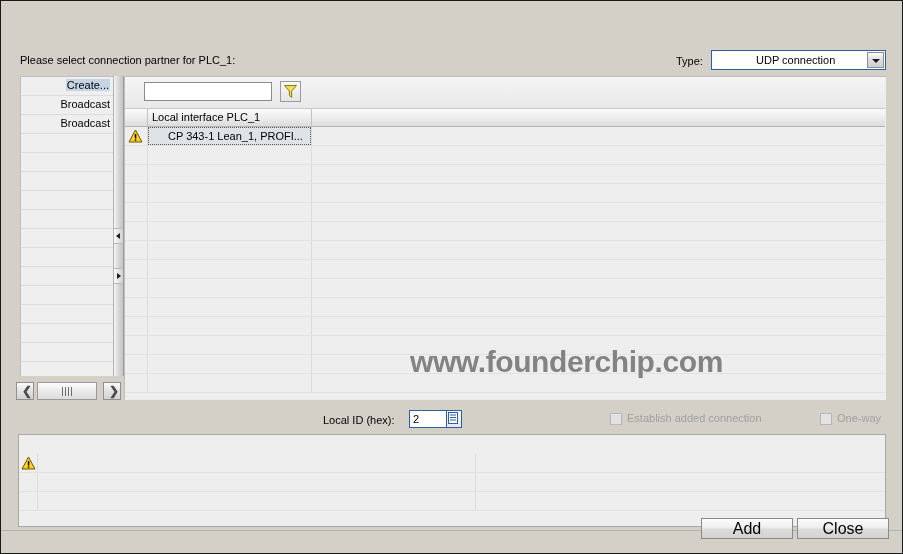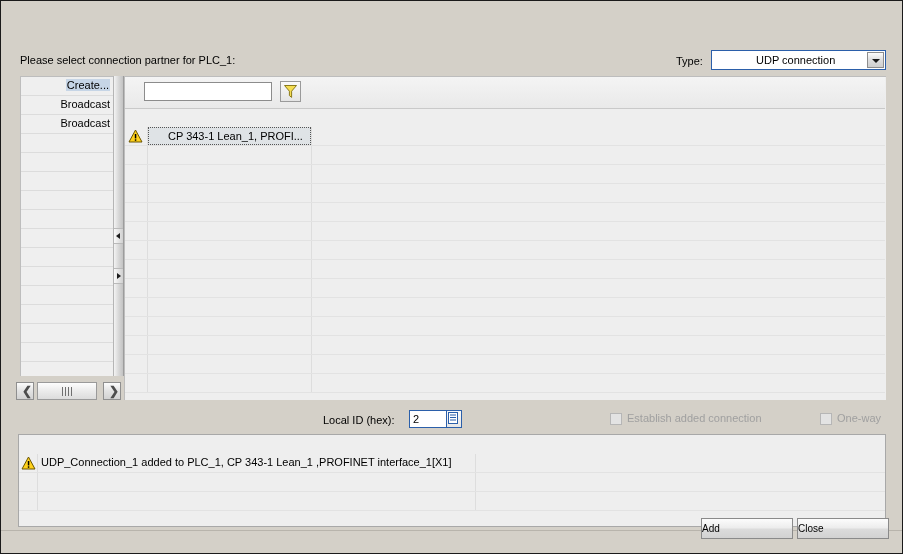"Local interface PLC_1" div { html: none -> <div> <span></span> <span>Local interface PLC_1</span> <span></span> </div> }
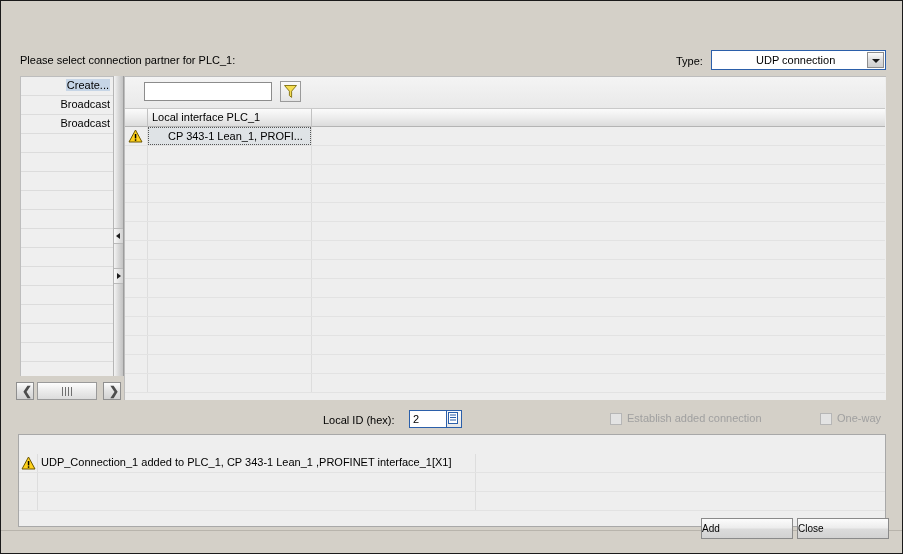"www.founderchip.com" div { html: none -> <div>www.founderchip.com</div> }
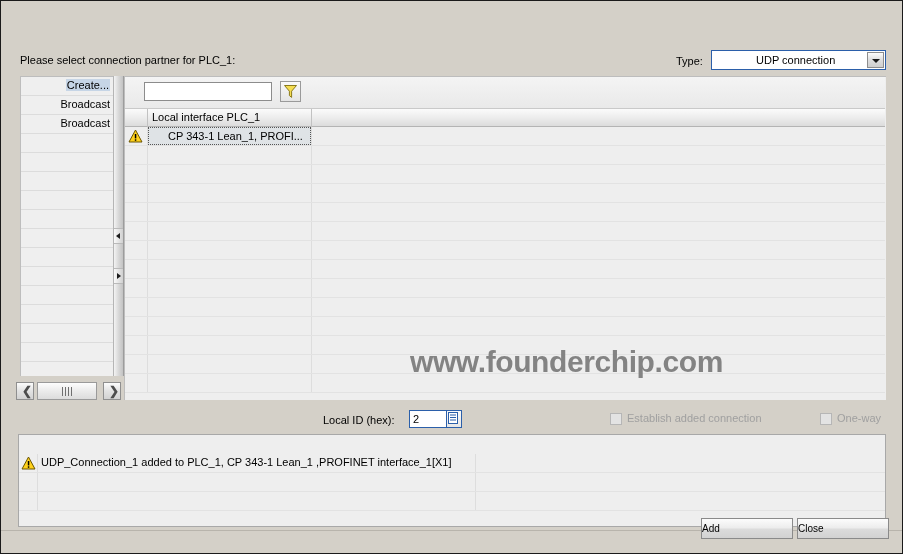"UDP_Connection_1 added to PLC_1, CP" span.info-msg { html: <span>UDP_Connection_1 added to PLC_1, CP 343-1 Lean_1 ,PROFINET interface_1[X1]</span> -> none }
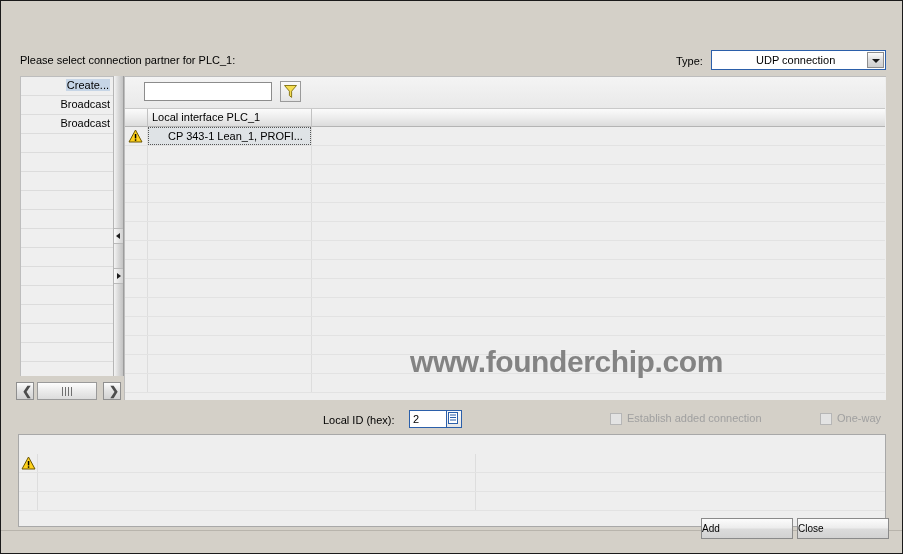"Add" .btn { font-size: 10px -> 16px; text-align: left -> center }
